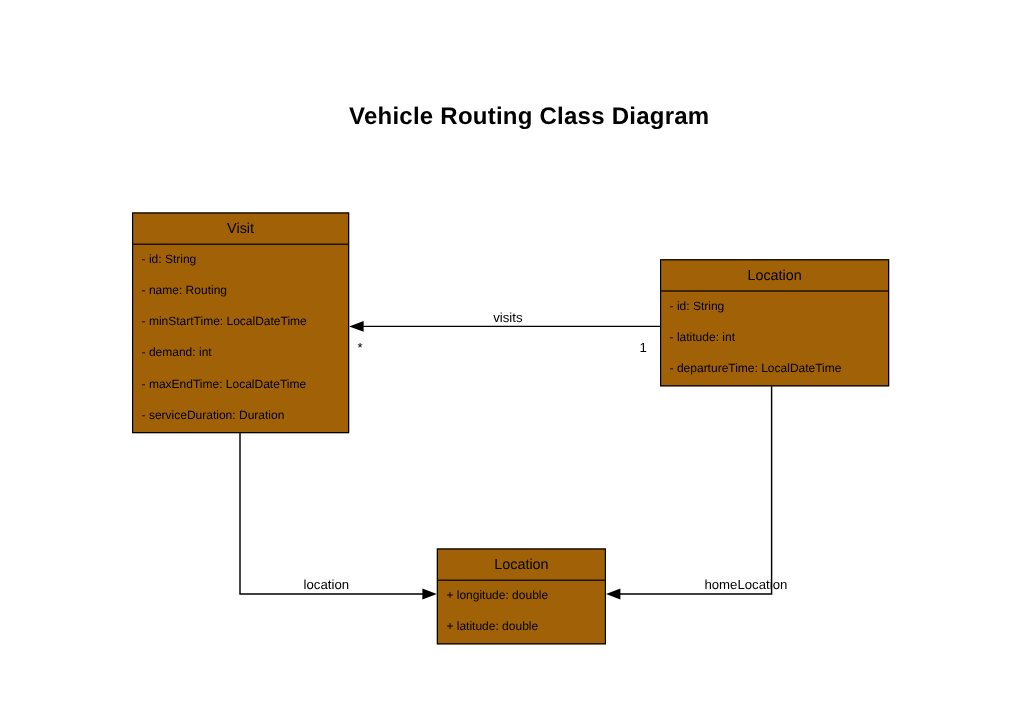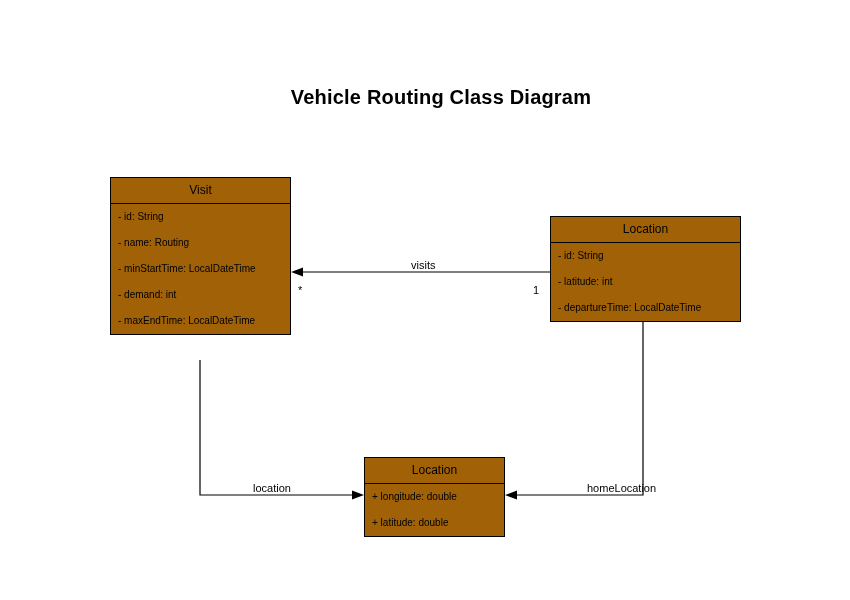"- serviceDuration: Duration" div.uml-attr { html: none -> <div>- serviceDuration: Duration</div> }
